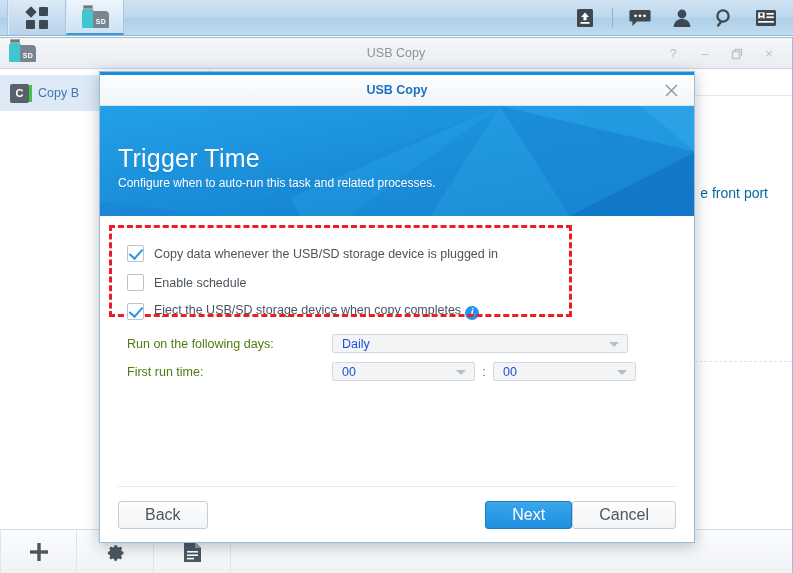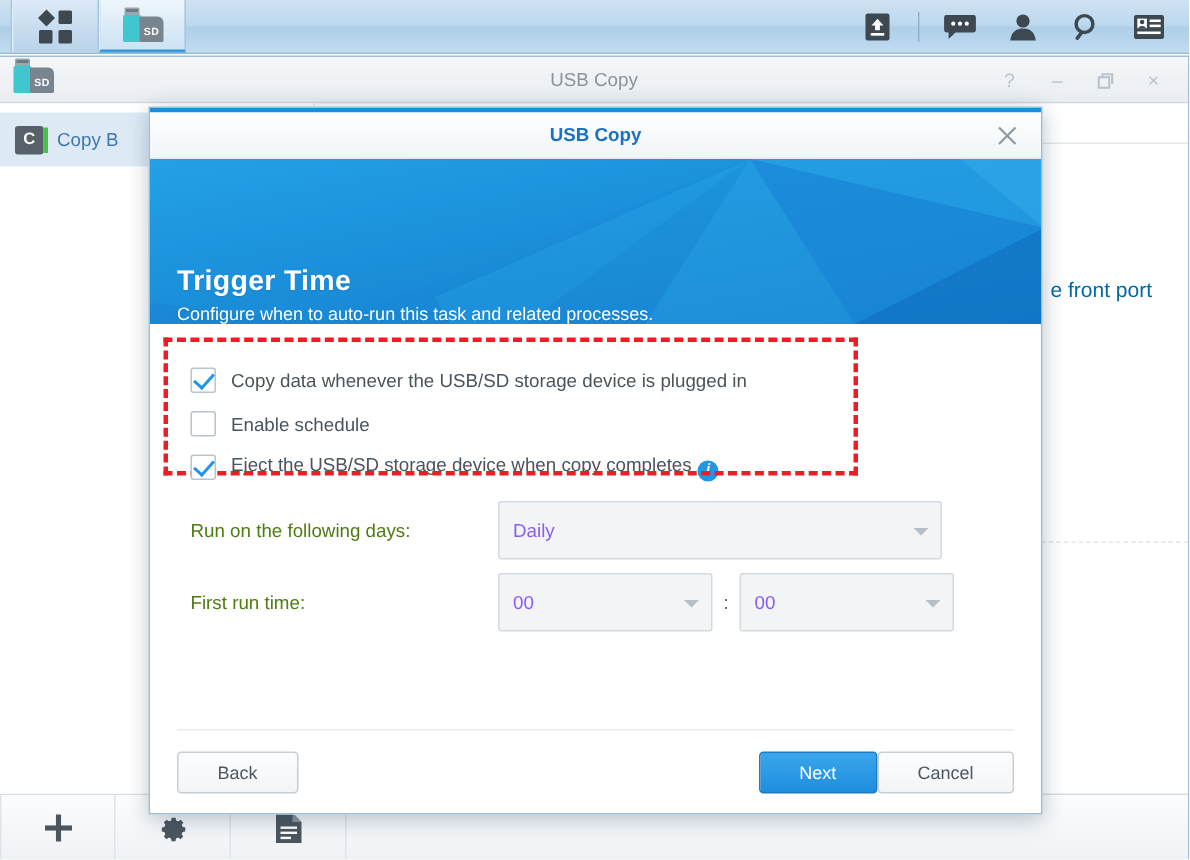"Trigger Time" #modal-banner .bh { font-size: 19px -> 25px; font-weight: bold -> normal; margin-top: 33px -> none }
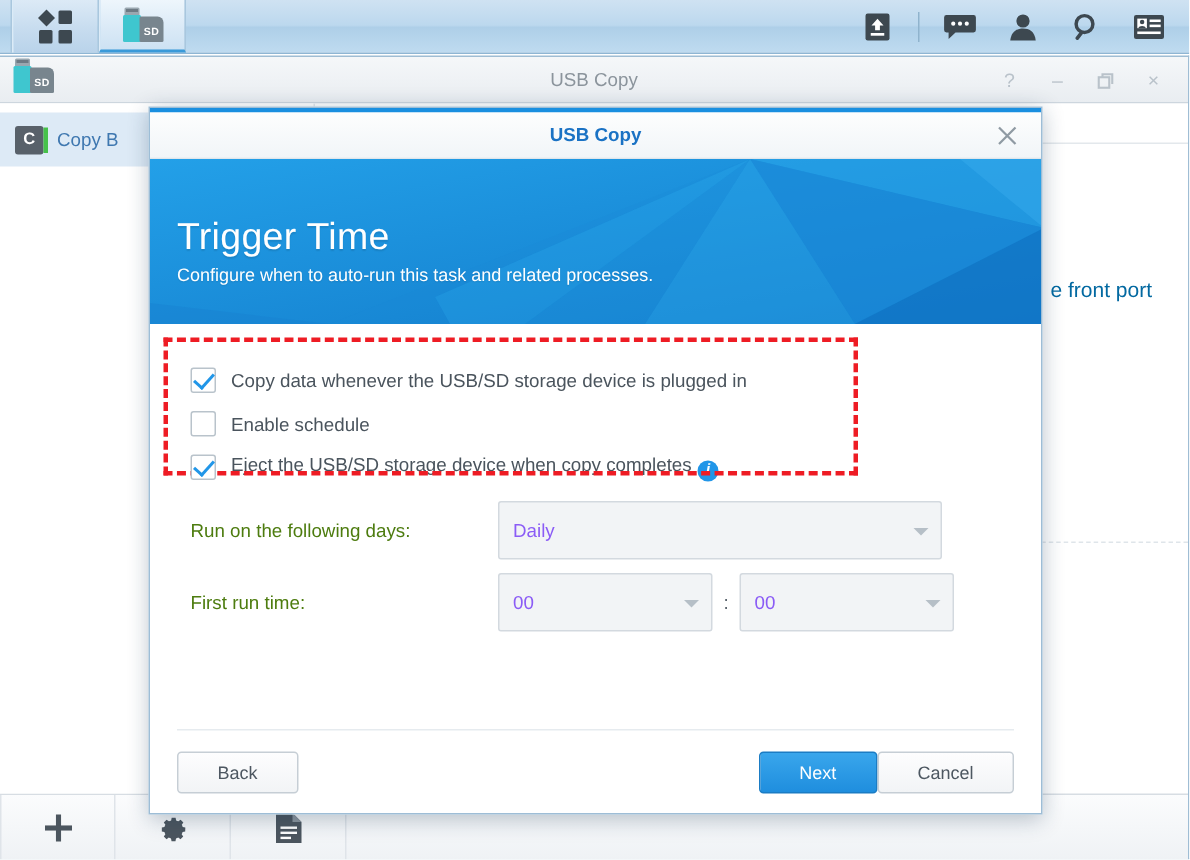"Daily" .sel { color: #8b5cf6 -> #1d4ed8; height: 39px -> 19px }
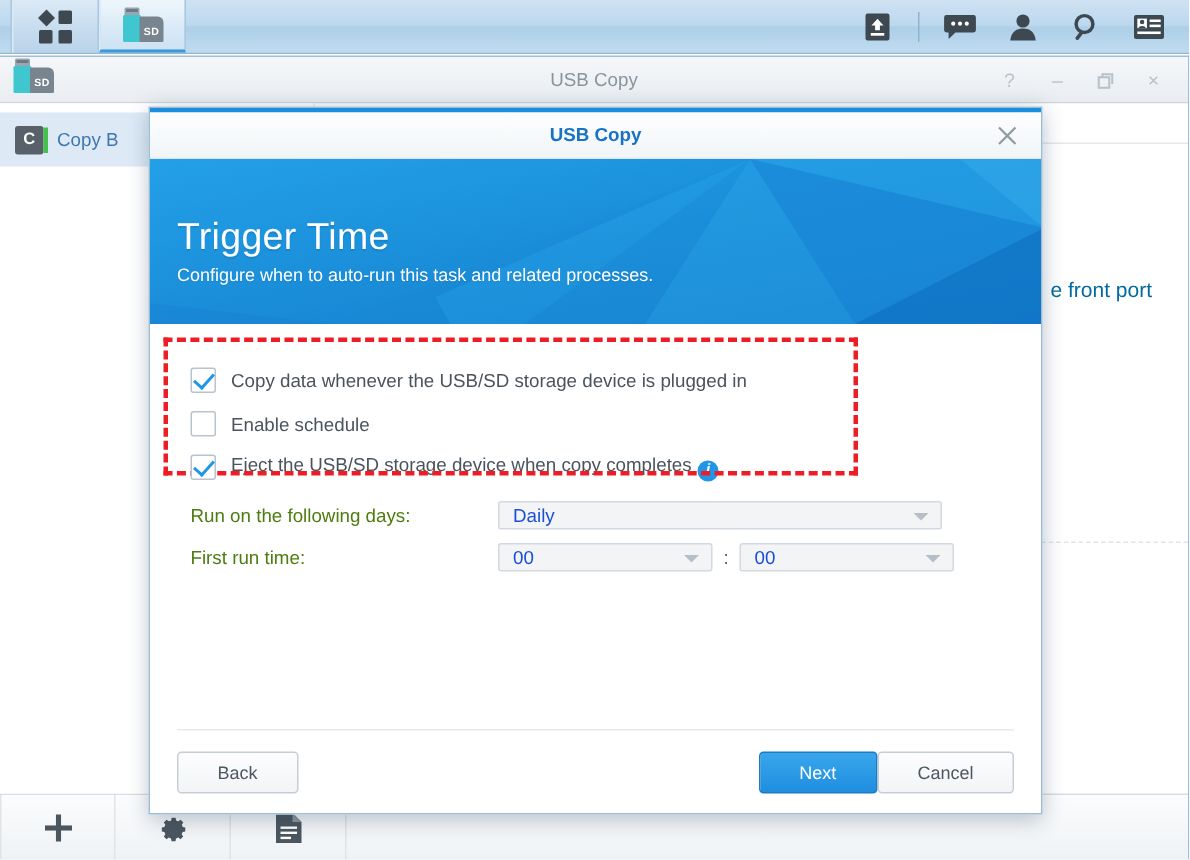"Back" .btn { font-size: 12px -> 16px }
